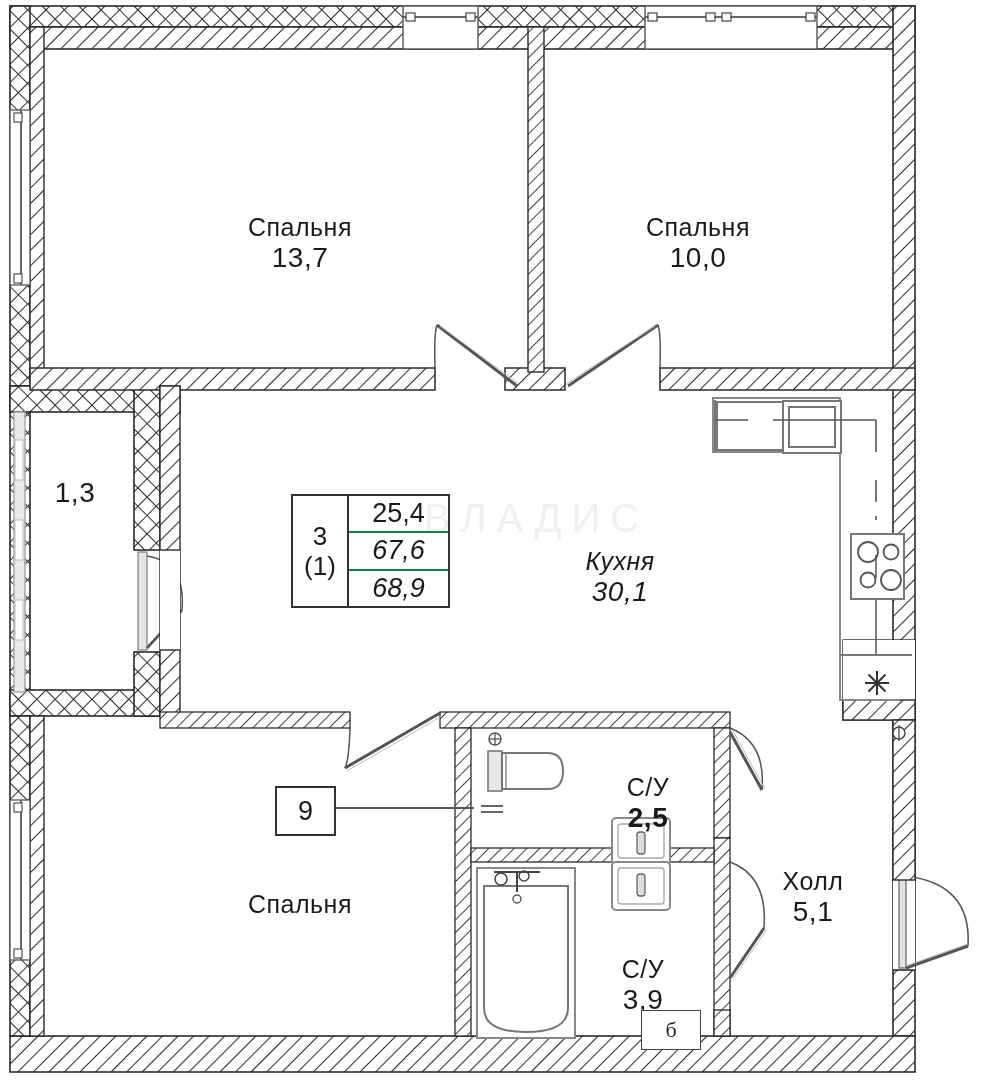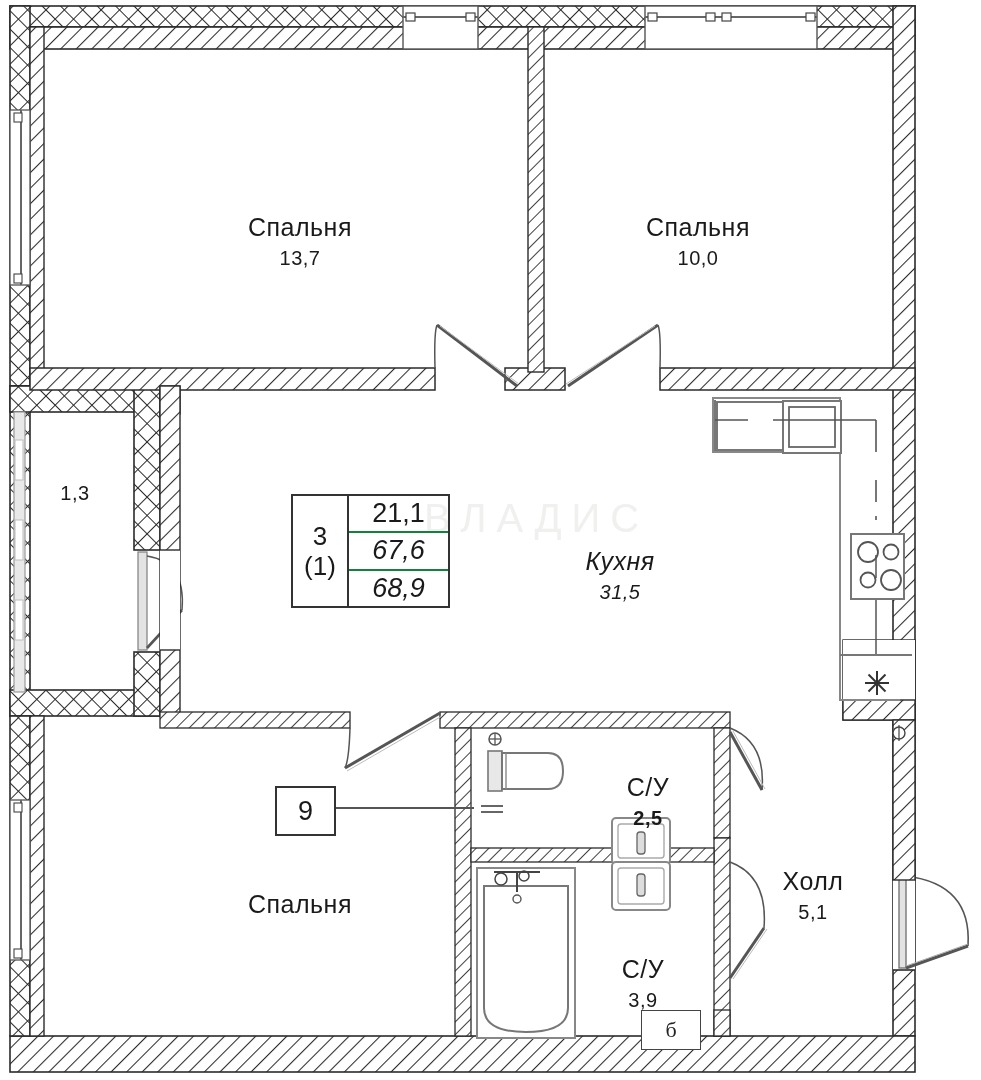"13,7" .room-area { font-size: 20px -> 28px }
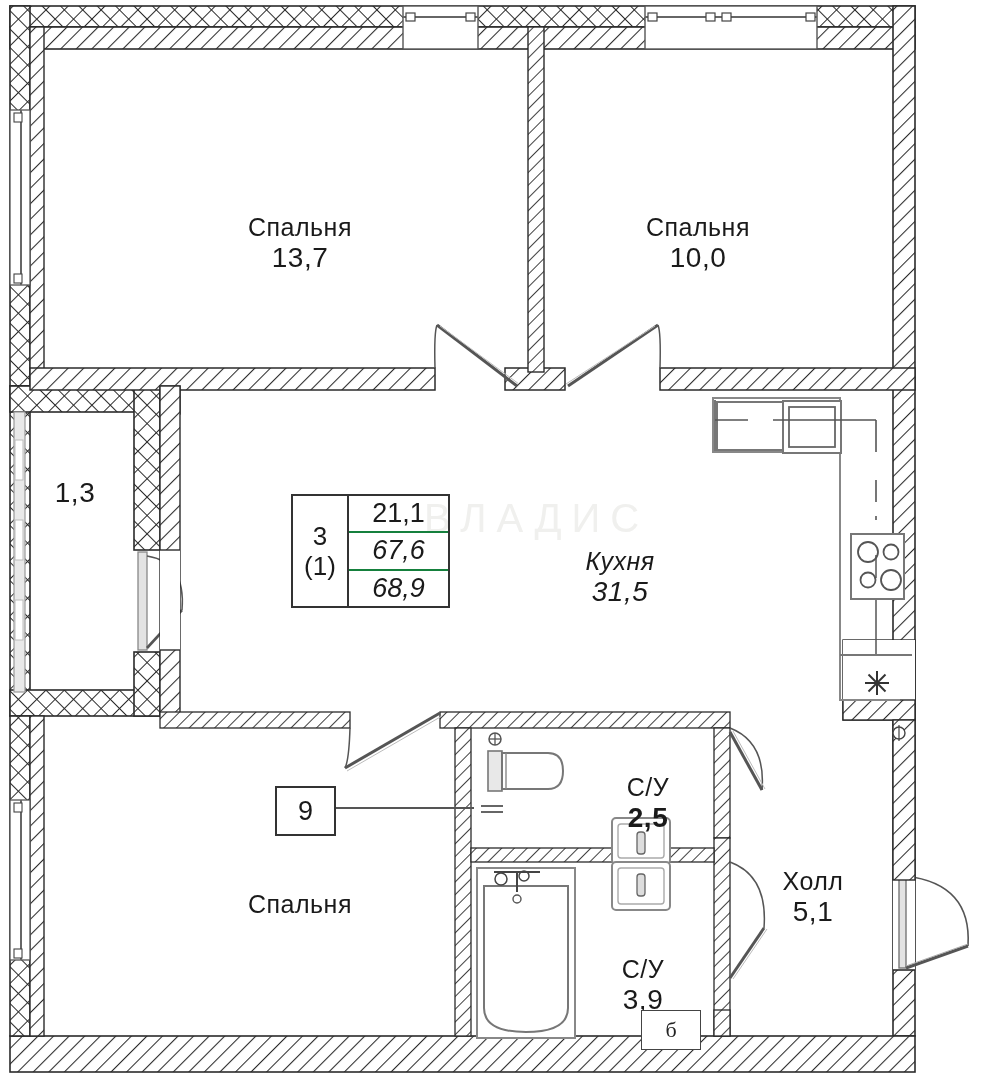"21,1" div.tbl-cell { text: 21,1 -> 25,4 }
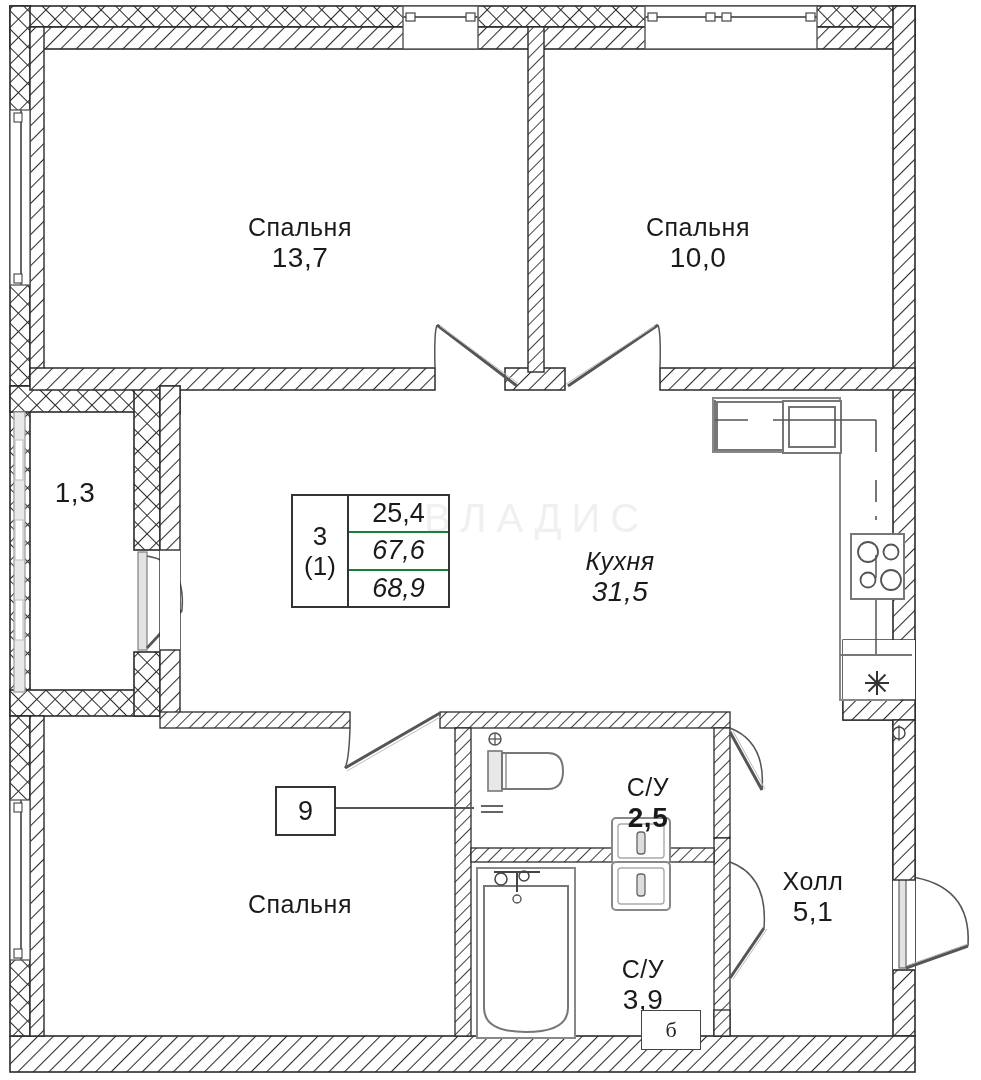"31,5" div.lbl { text: 31,5 -> 30,1 }
